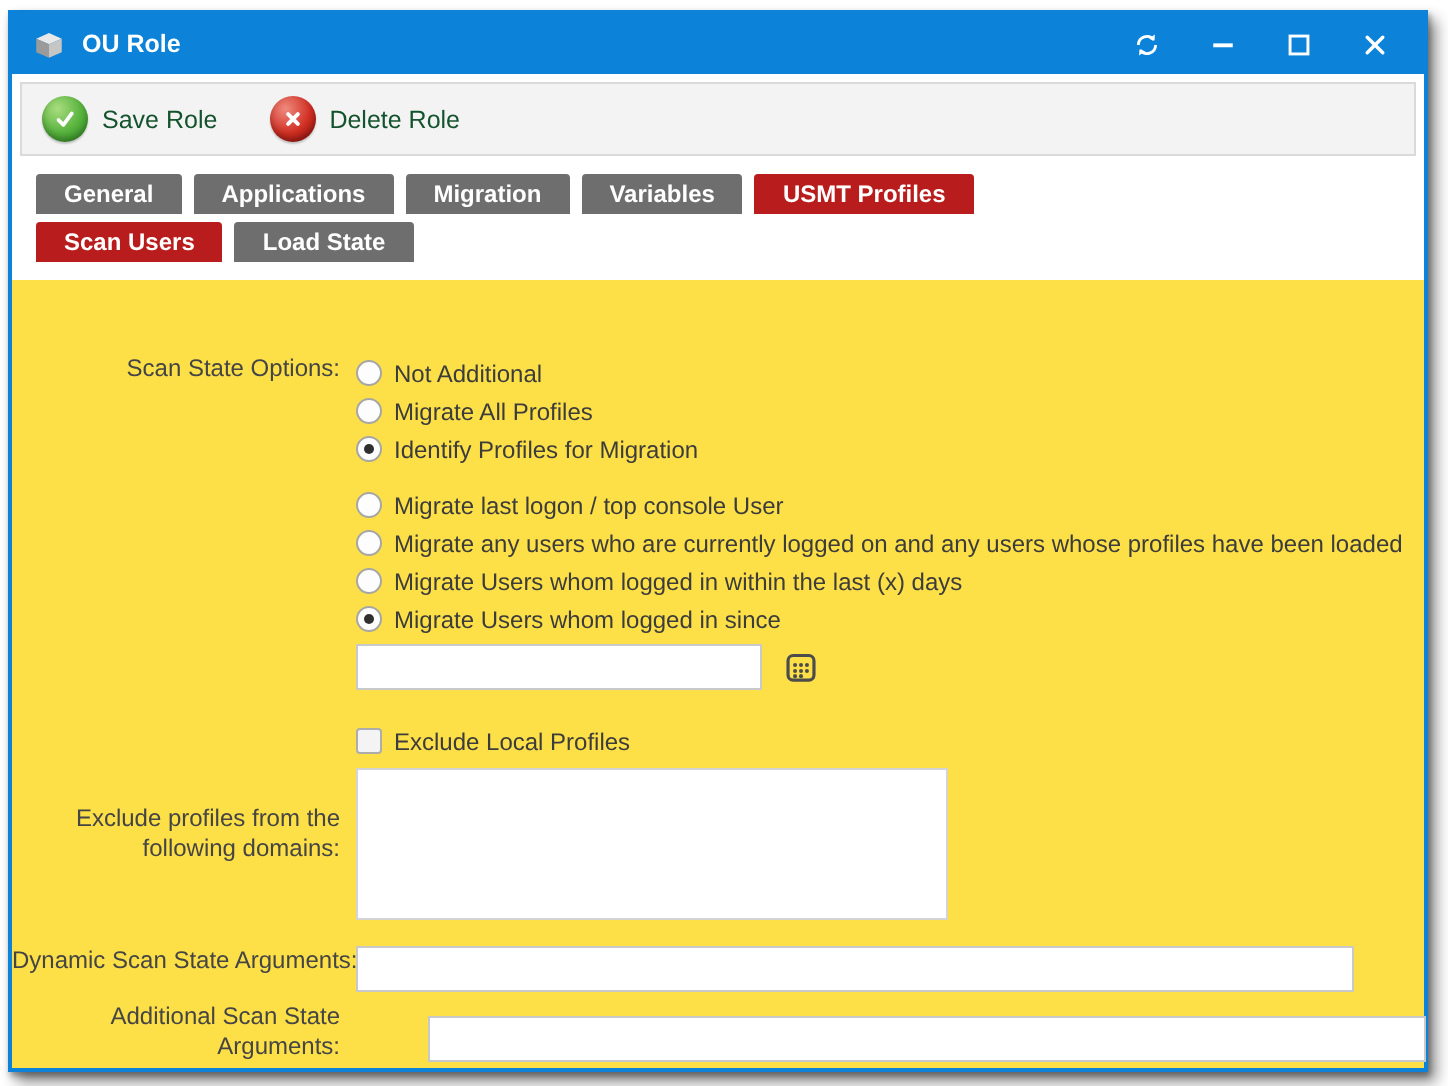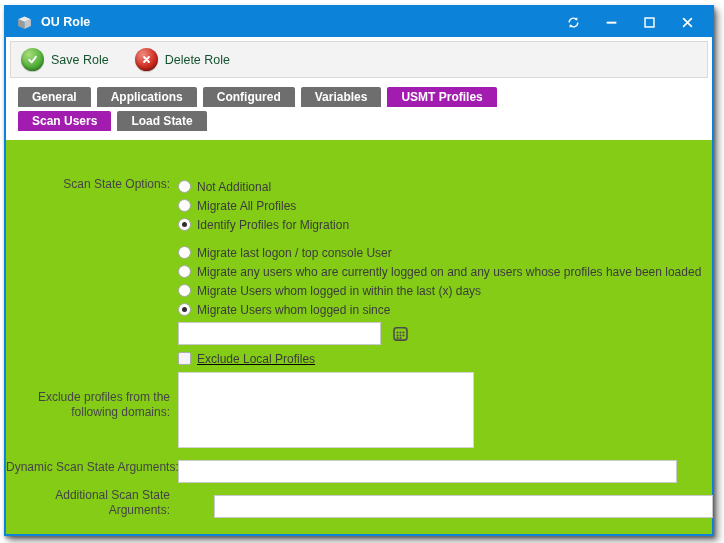"Configured" div.tab { text: Configured -> Migration }
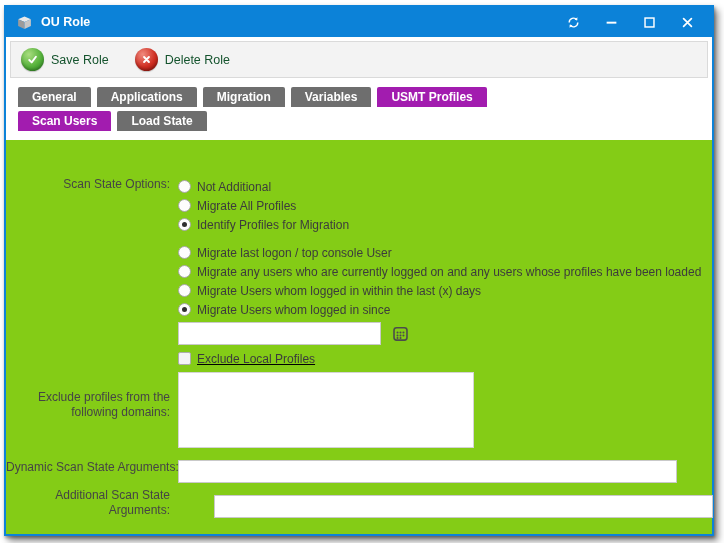"USMT Profiles" .tab.active { background: #a21caf -> #b91c1c }
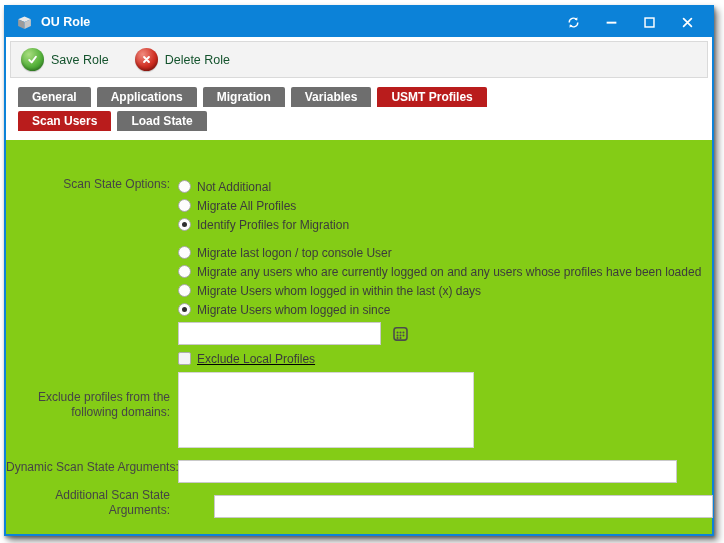"Scan State Options:" .content { background: #84cc16 -> #fde047 }
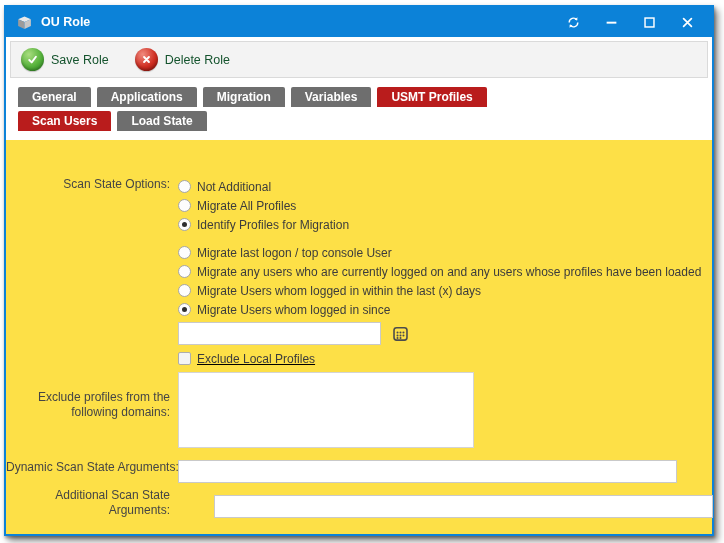"Exclude Local Profiles" .cbrow { margin-top: 4px -> 16px; text-decoration: underline -> none }
